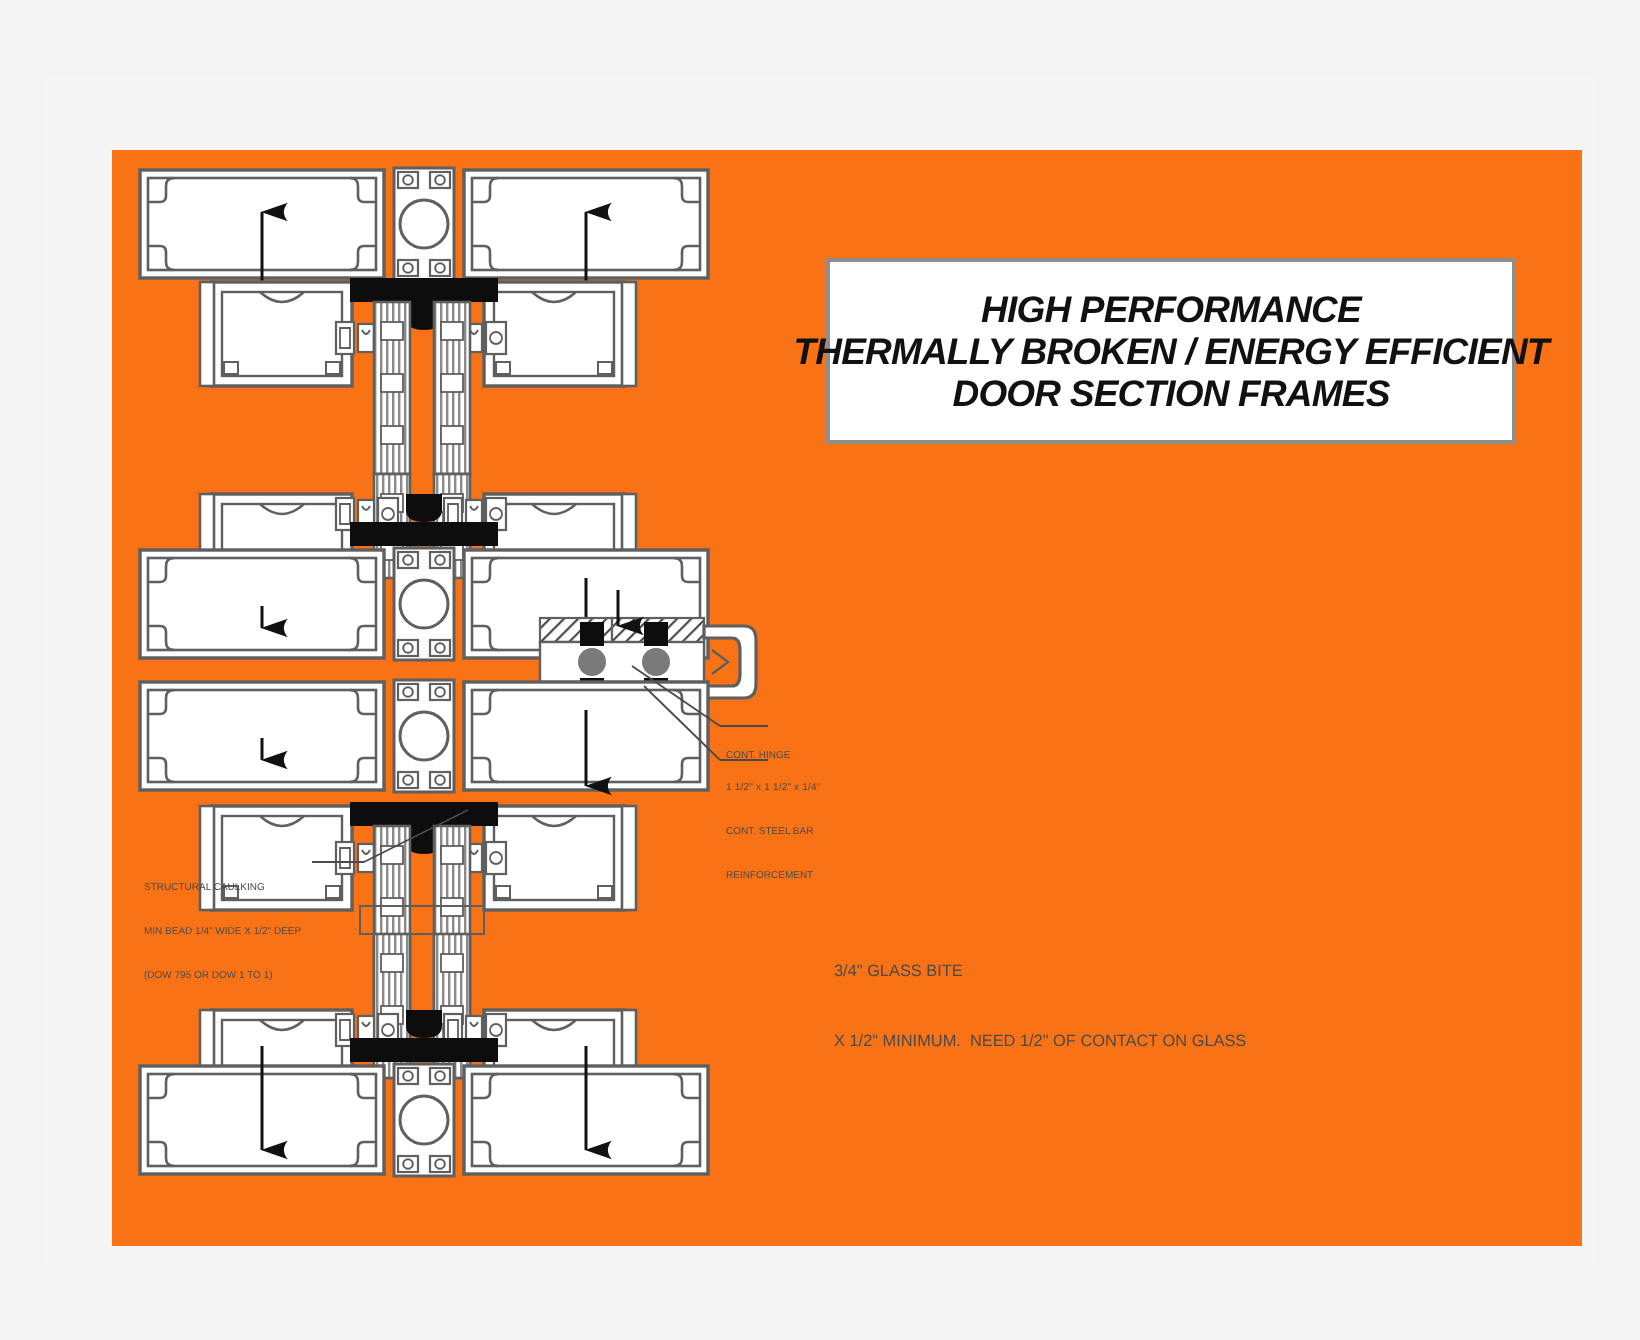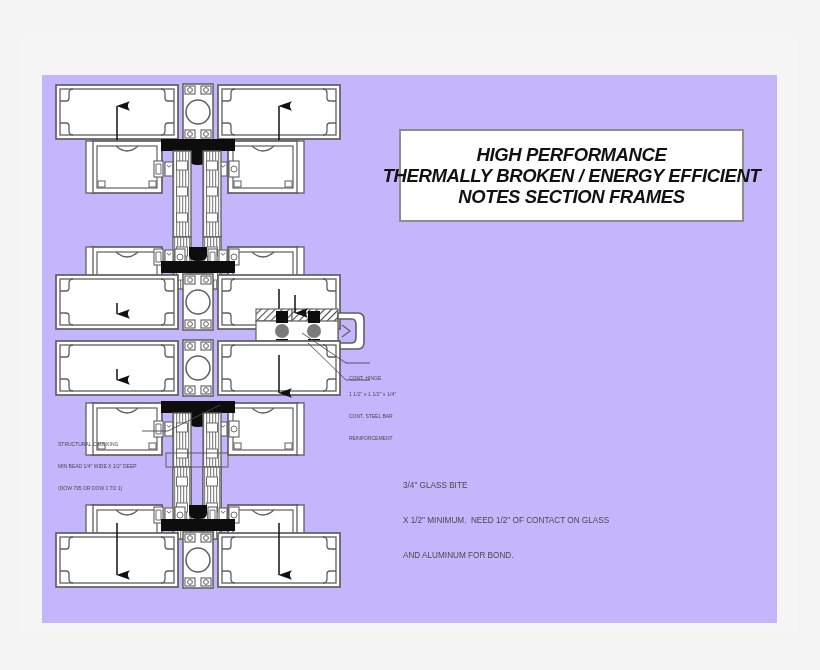"HIGH PERFORMANCE" .sheet { background: #c4b5fd -> #f97316; left: 42px -> 56px }
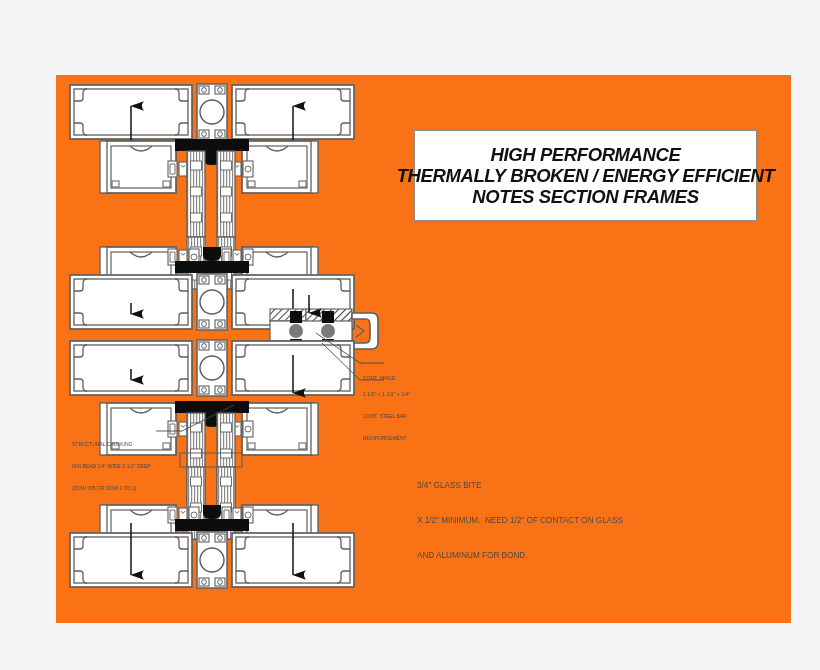"NOTES SECTION FRAMES" div.tline { text: NOTES -> DOOR }
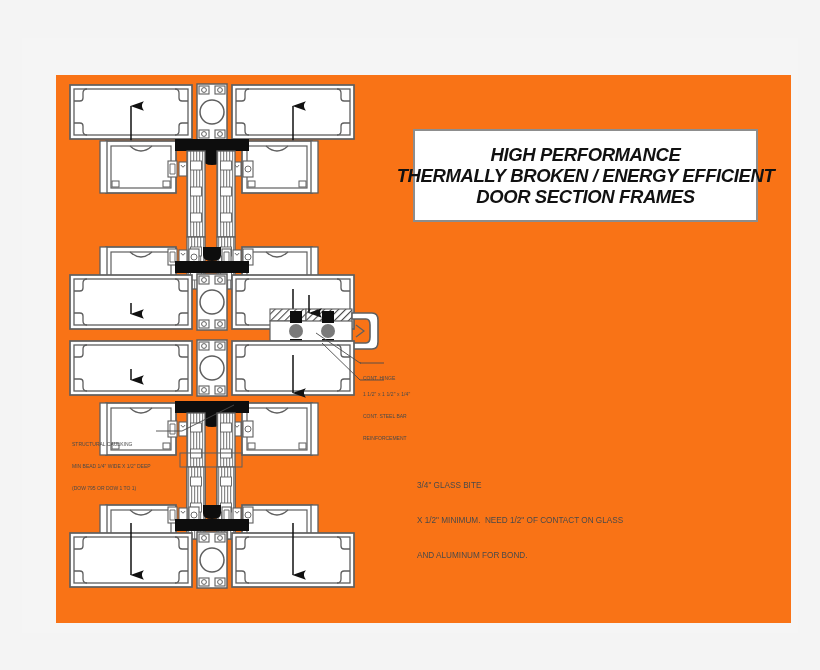"AND ALUMINUM FOR BOND." div { html: <div>AND ALUMINUM FOR BOND.</div> -> none }
